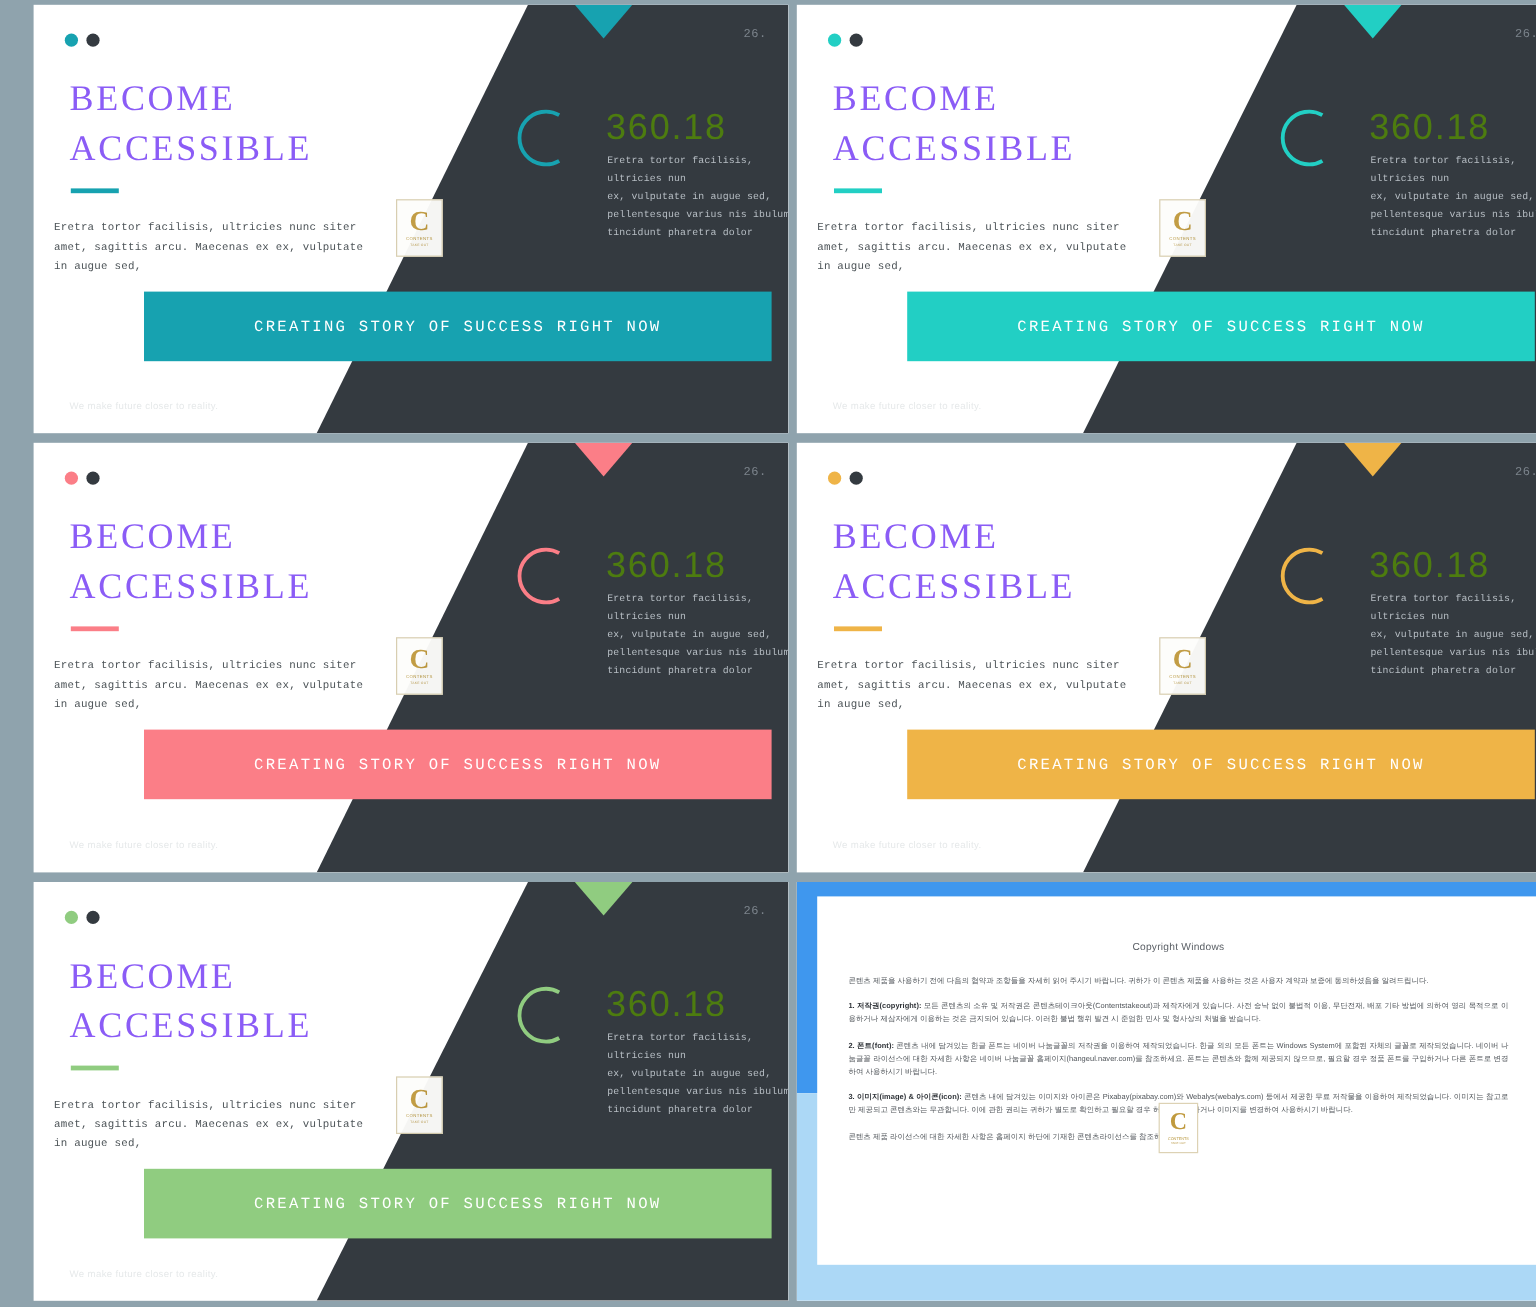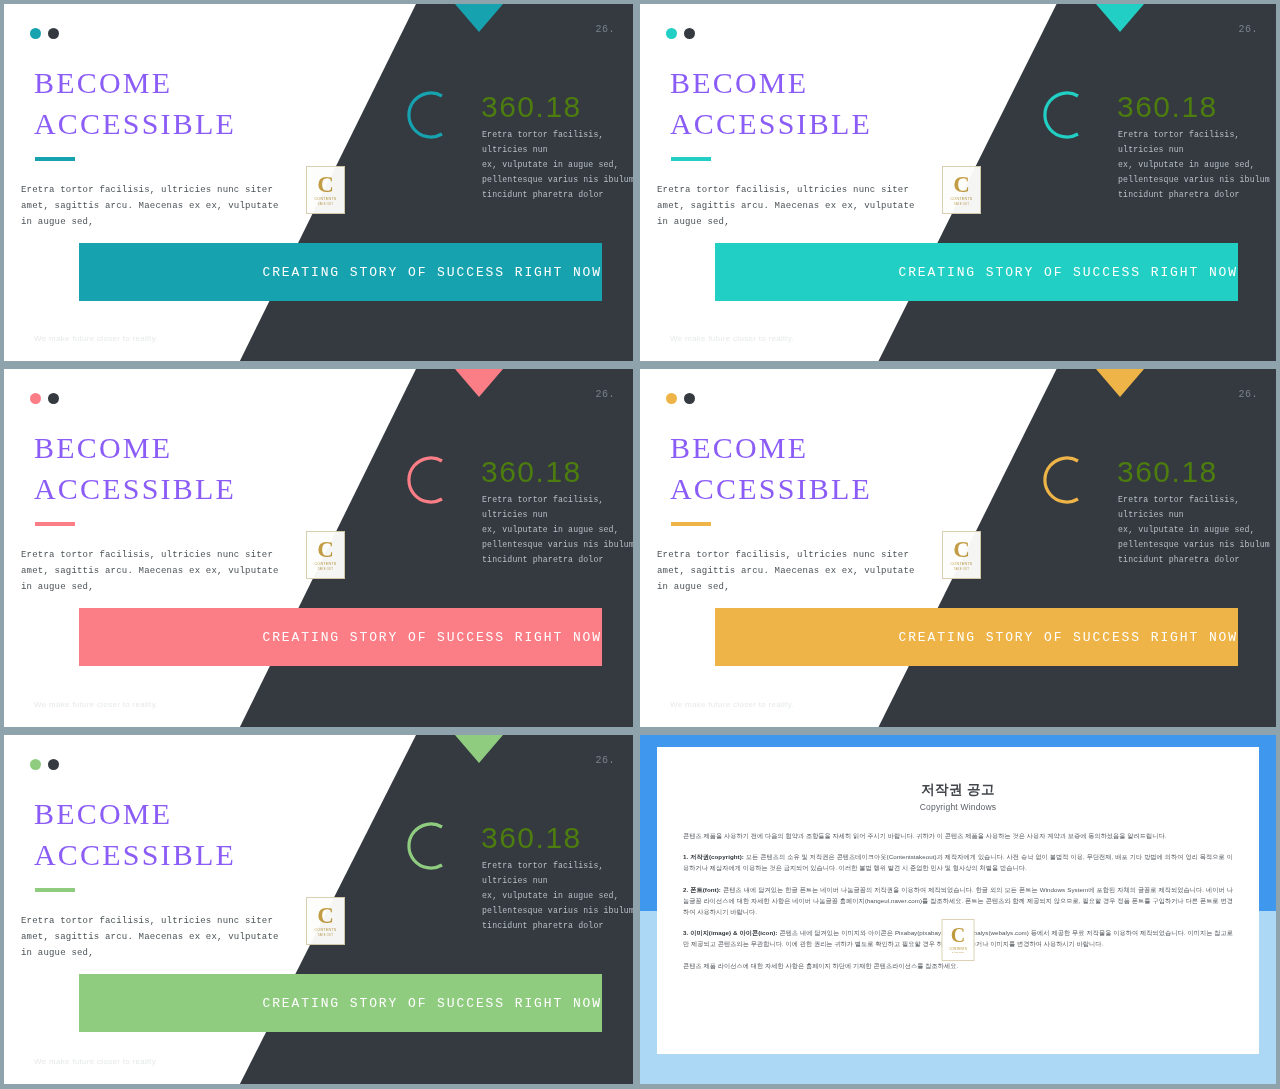"26." #grid { padding-left: none -> 24px }
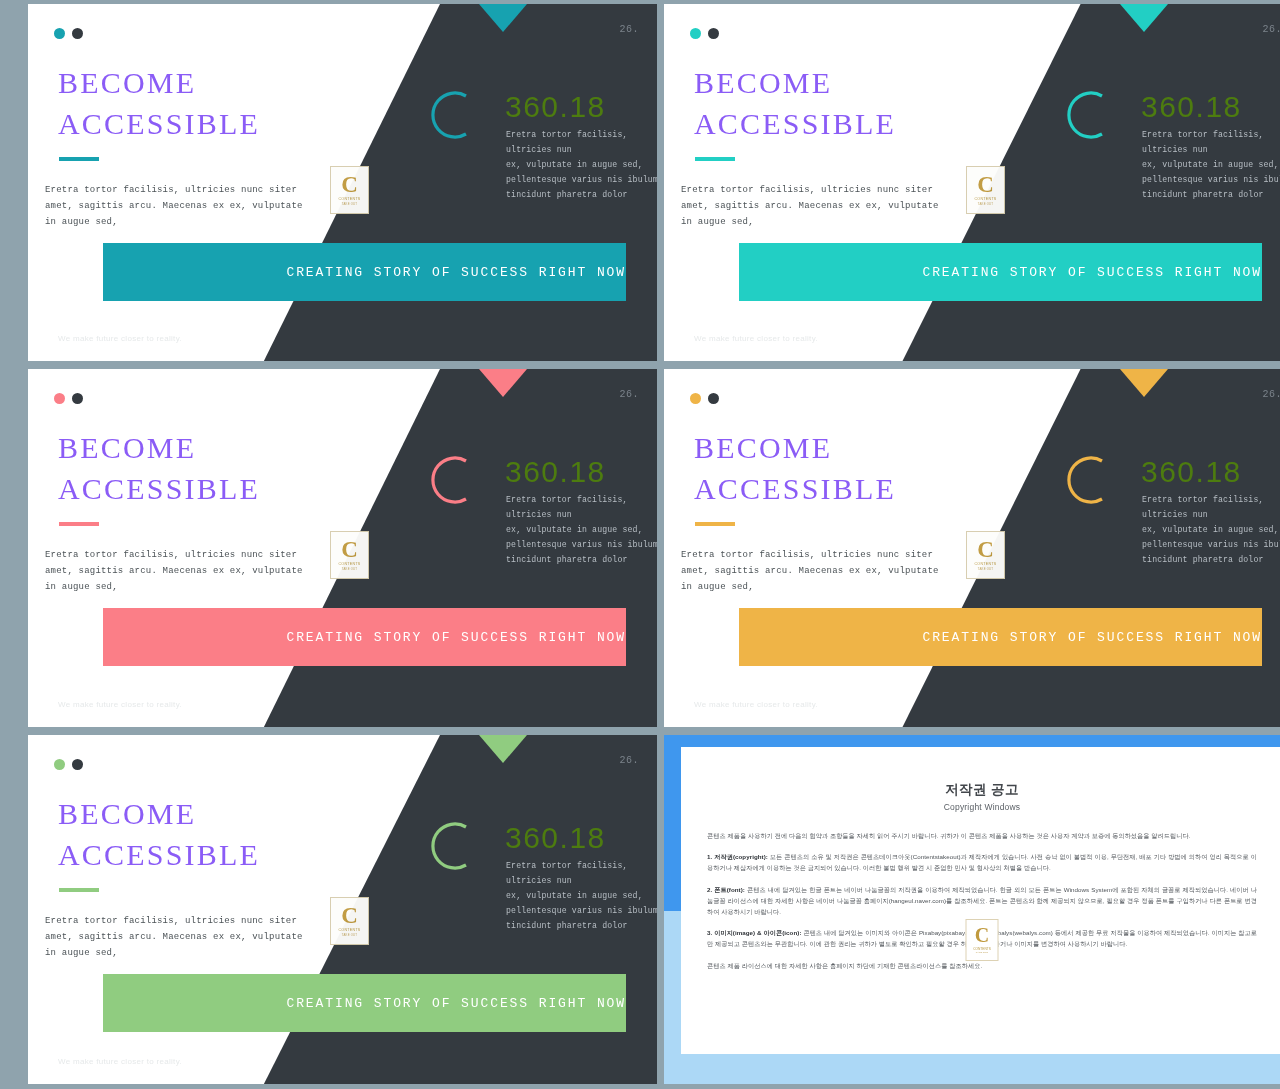"CREATING STORY OF SUCCESS RIGHT" .cta-bar { justify-content: flex-end -> center; left: 75px -> 92px }
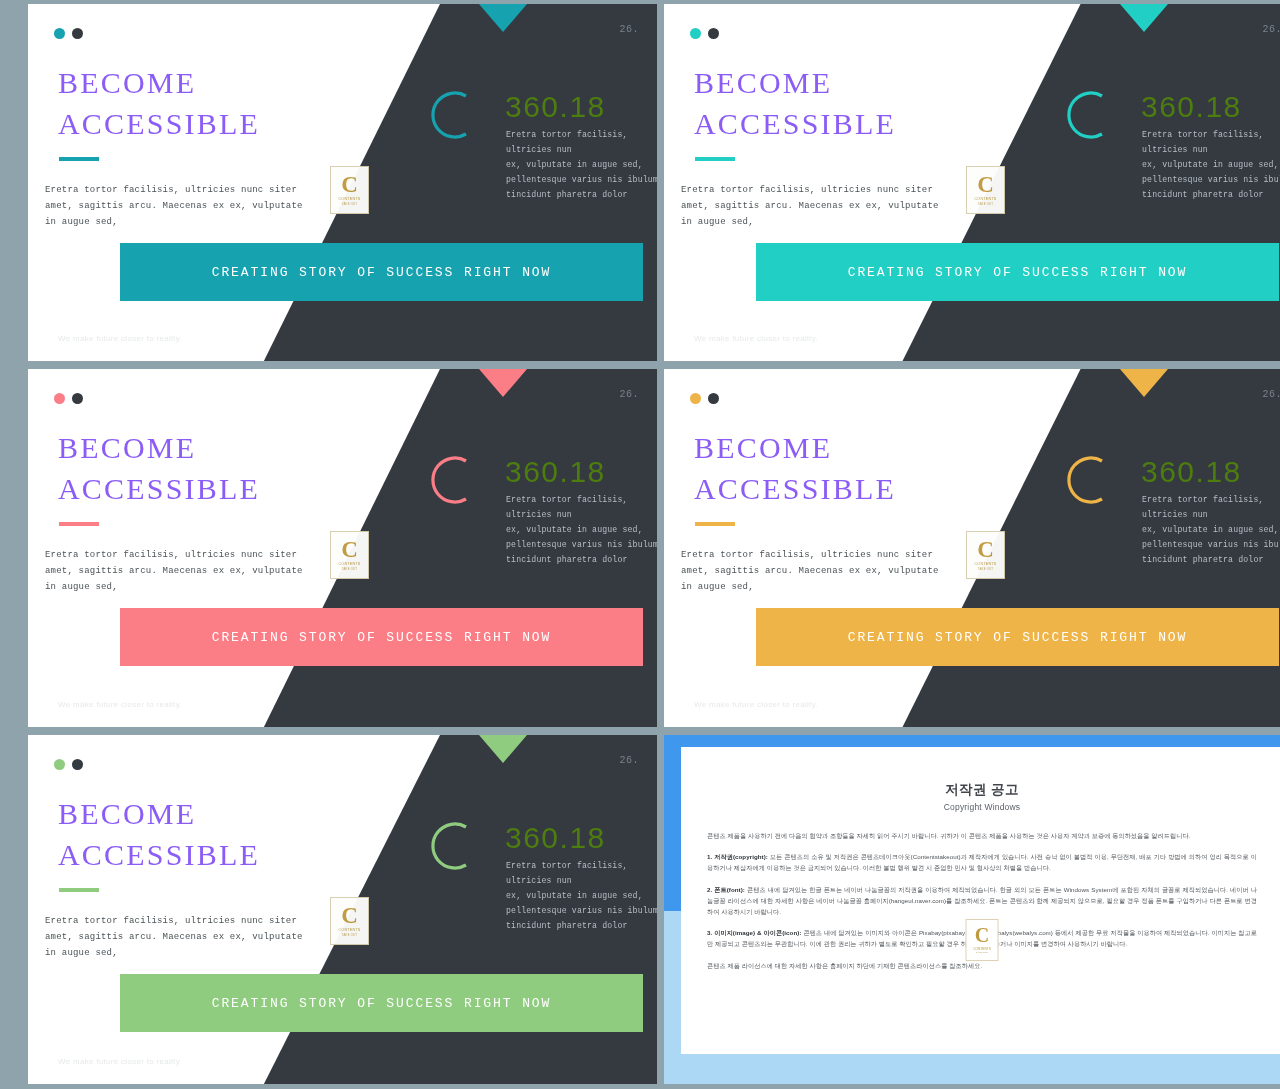"저작권 공고" div.copy-title { html: <div>저작권 공고</div> -> none }
